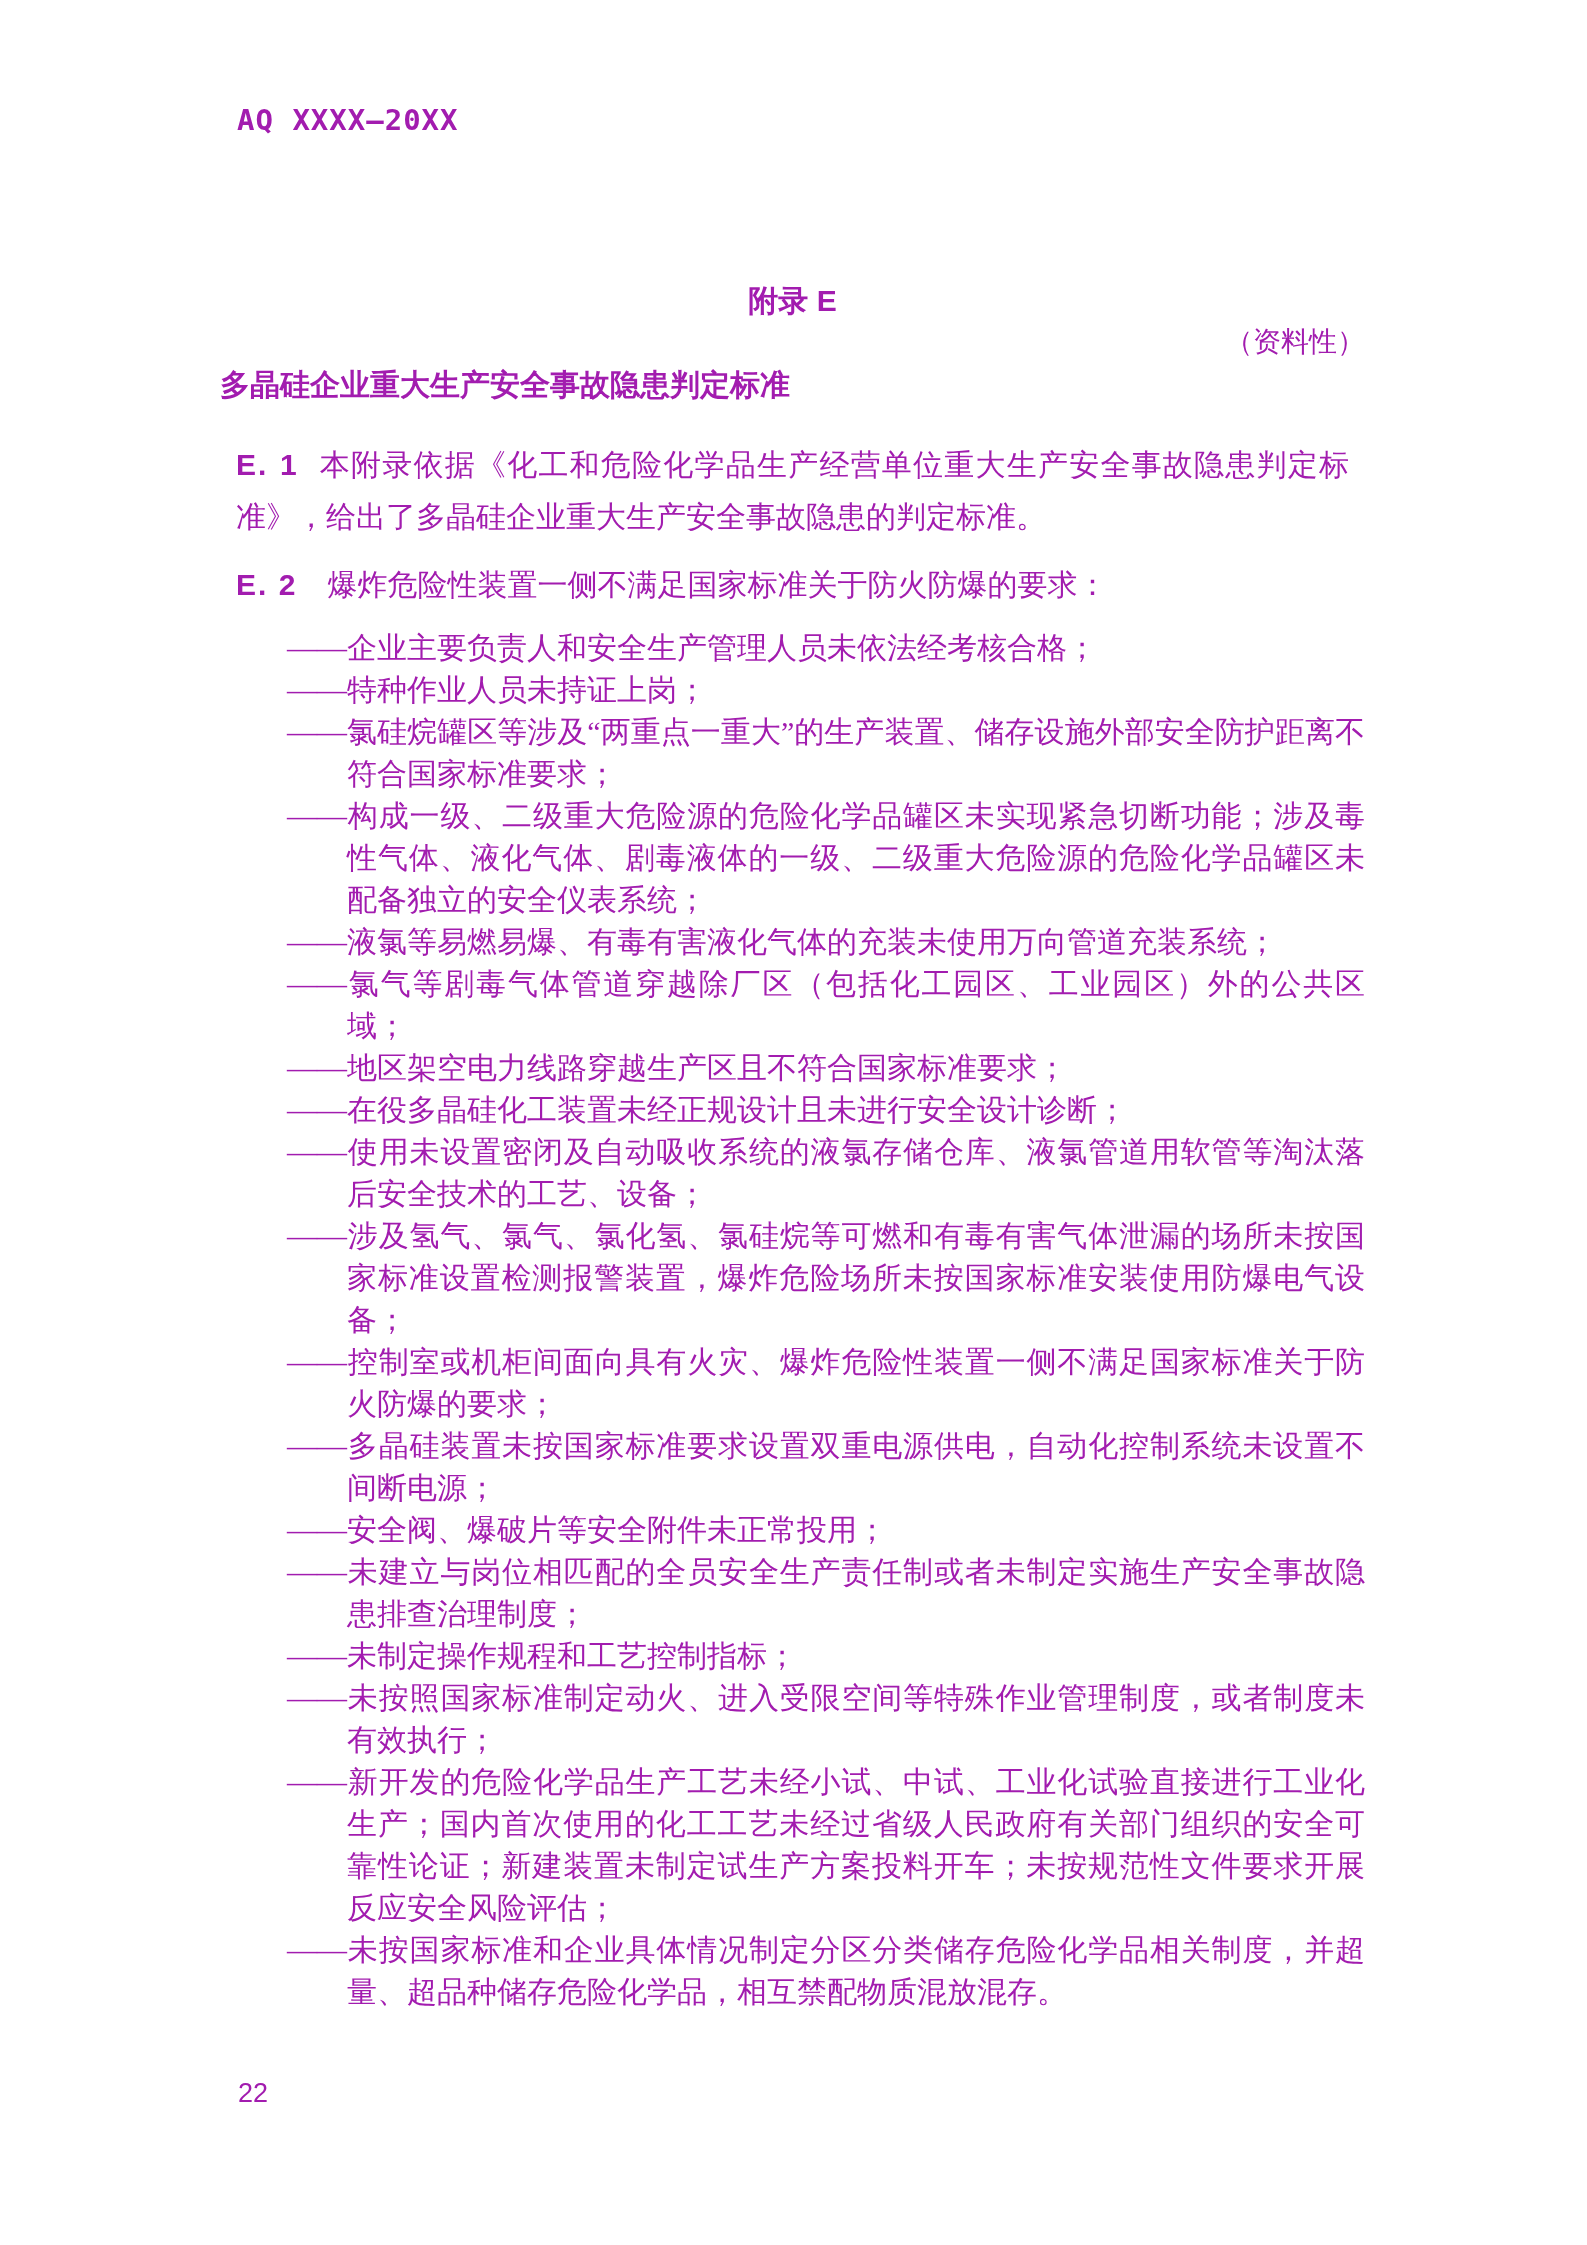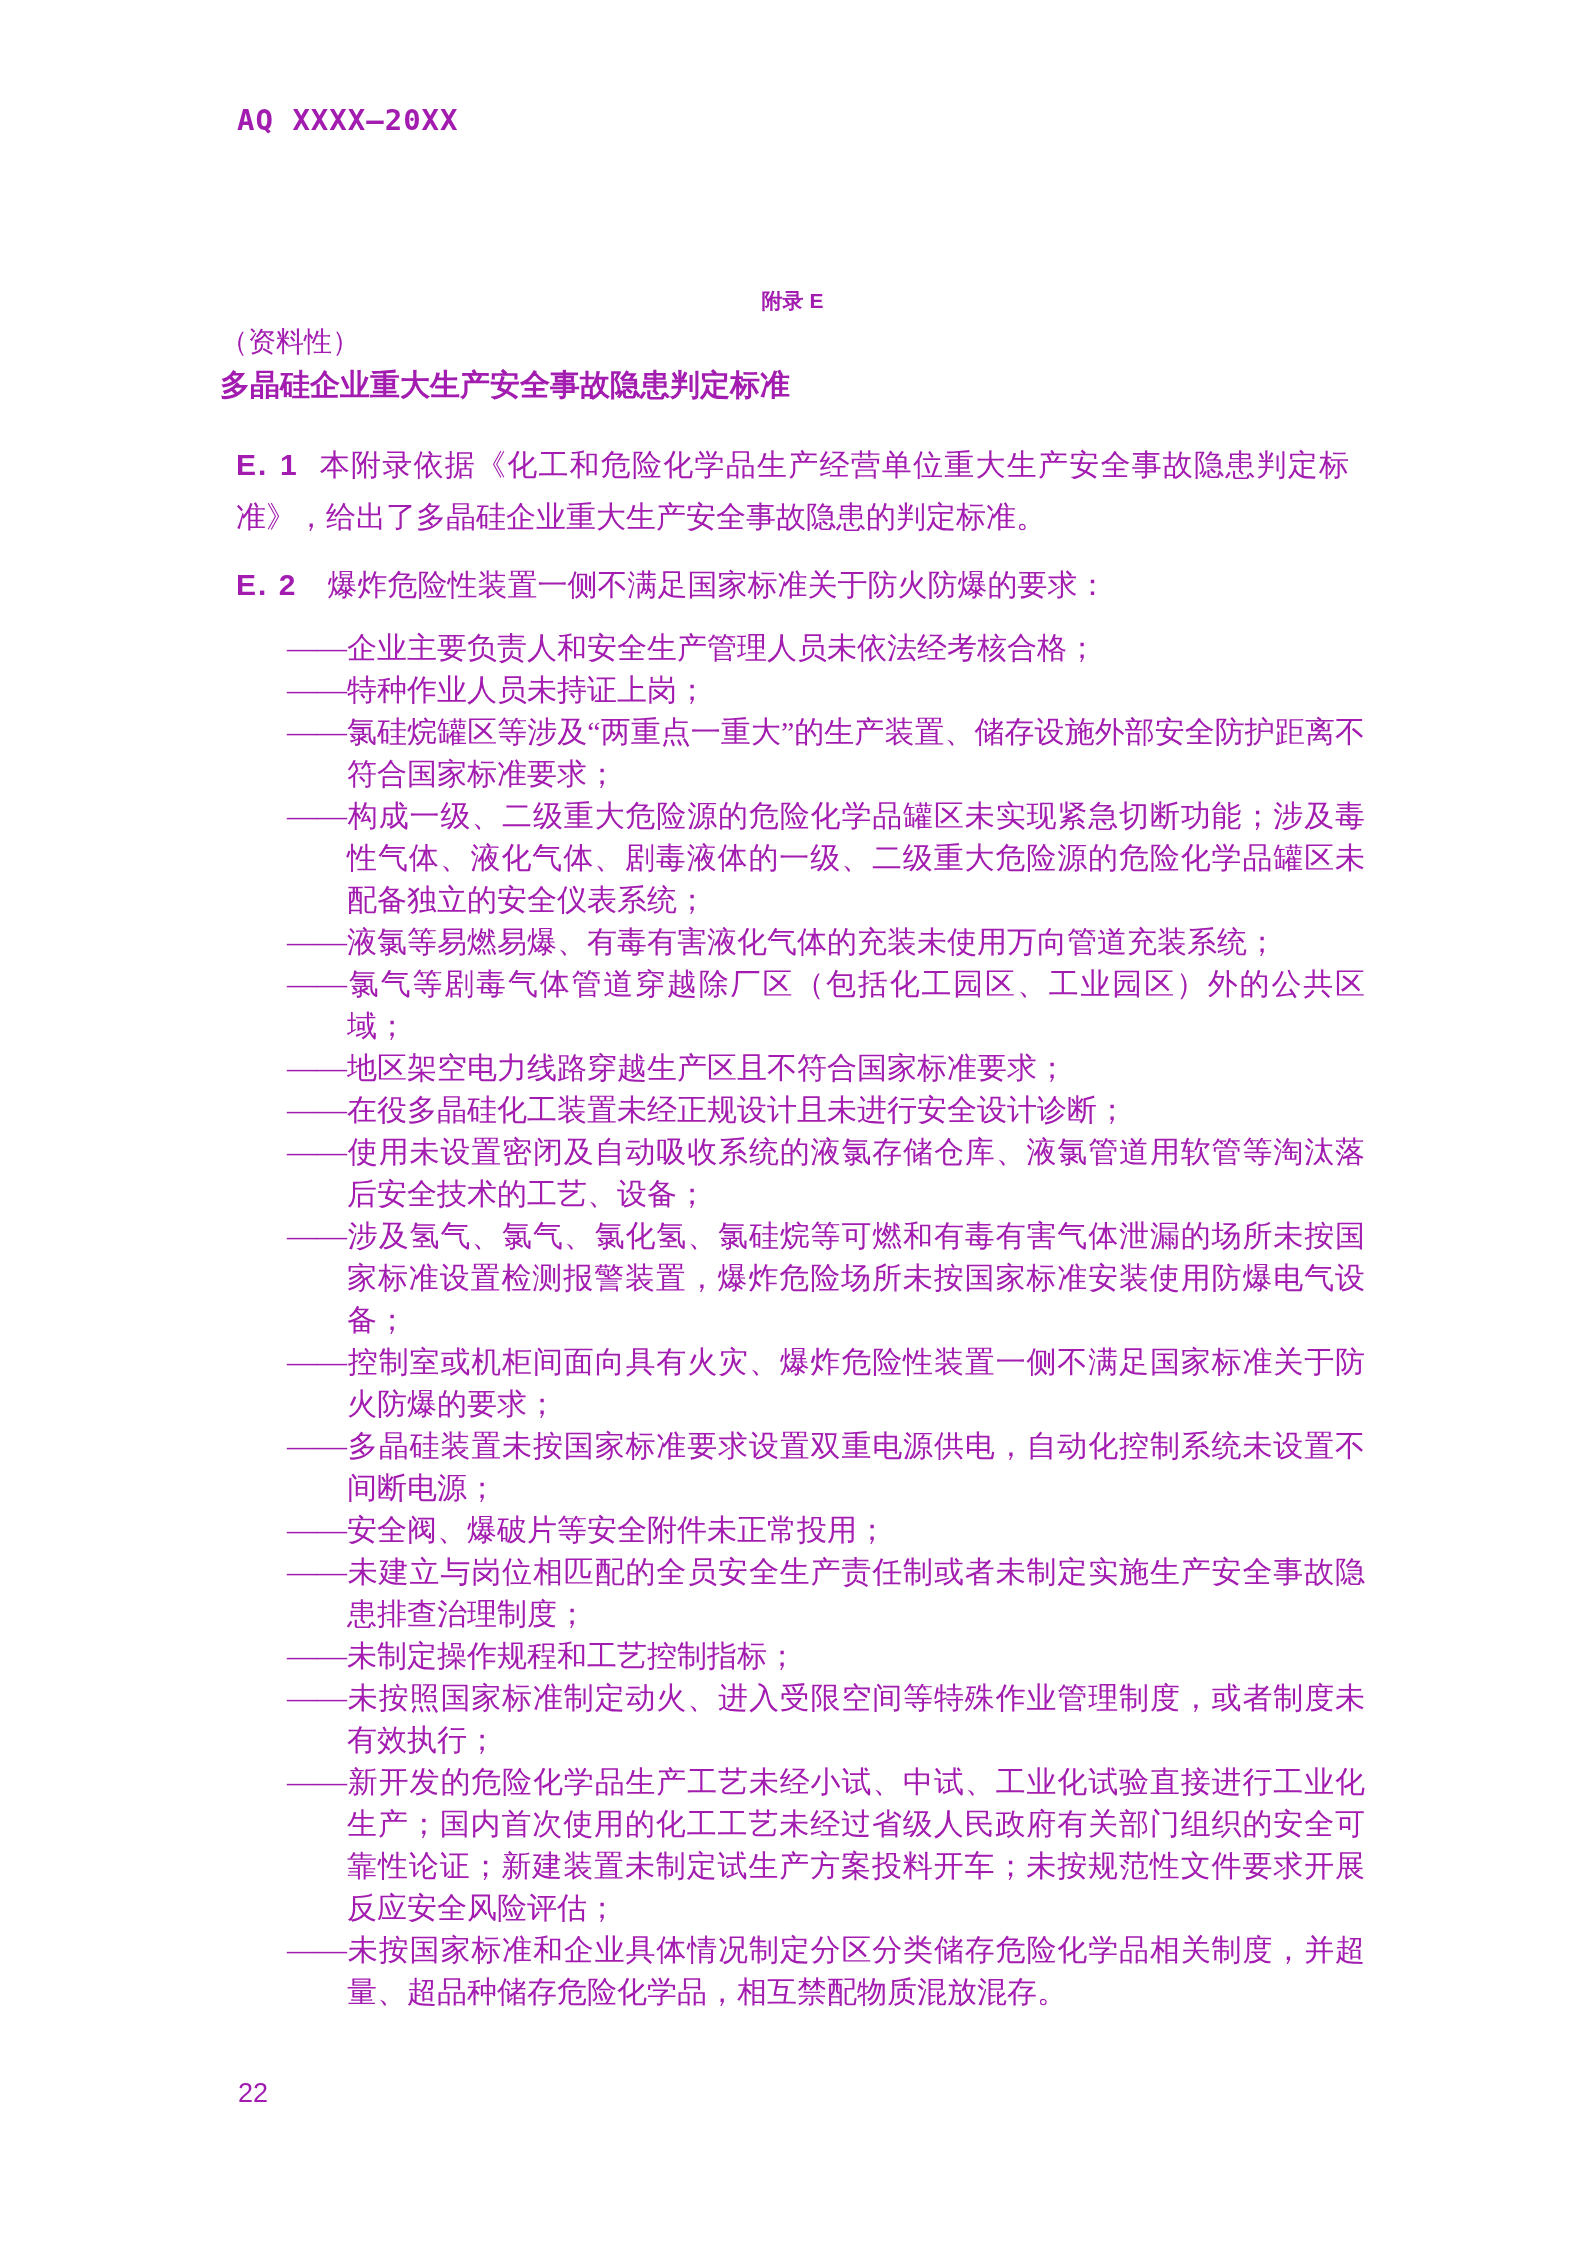"附录 E" .appendix-label { font-size: 21px -> 30px }
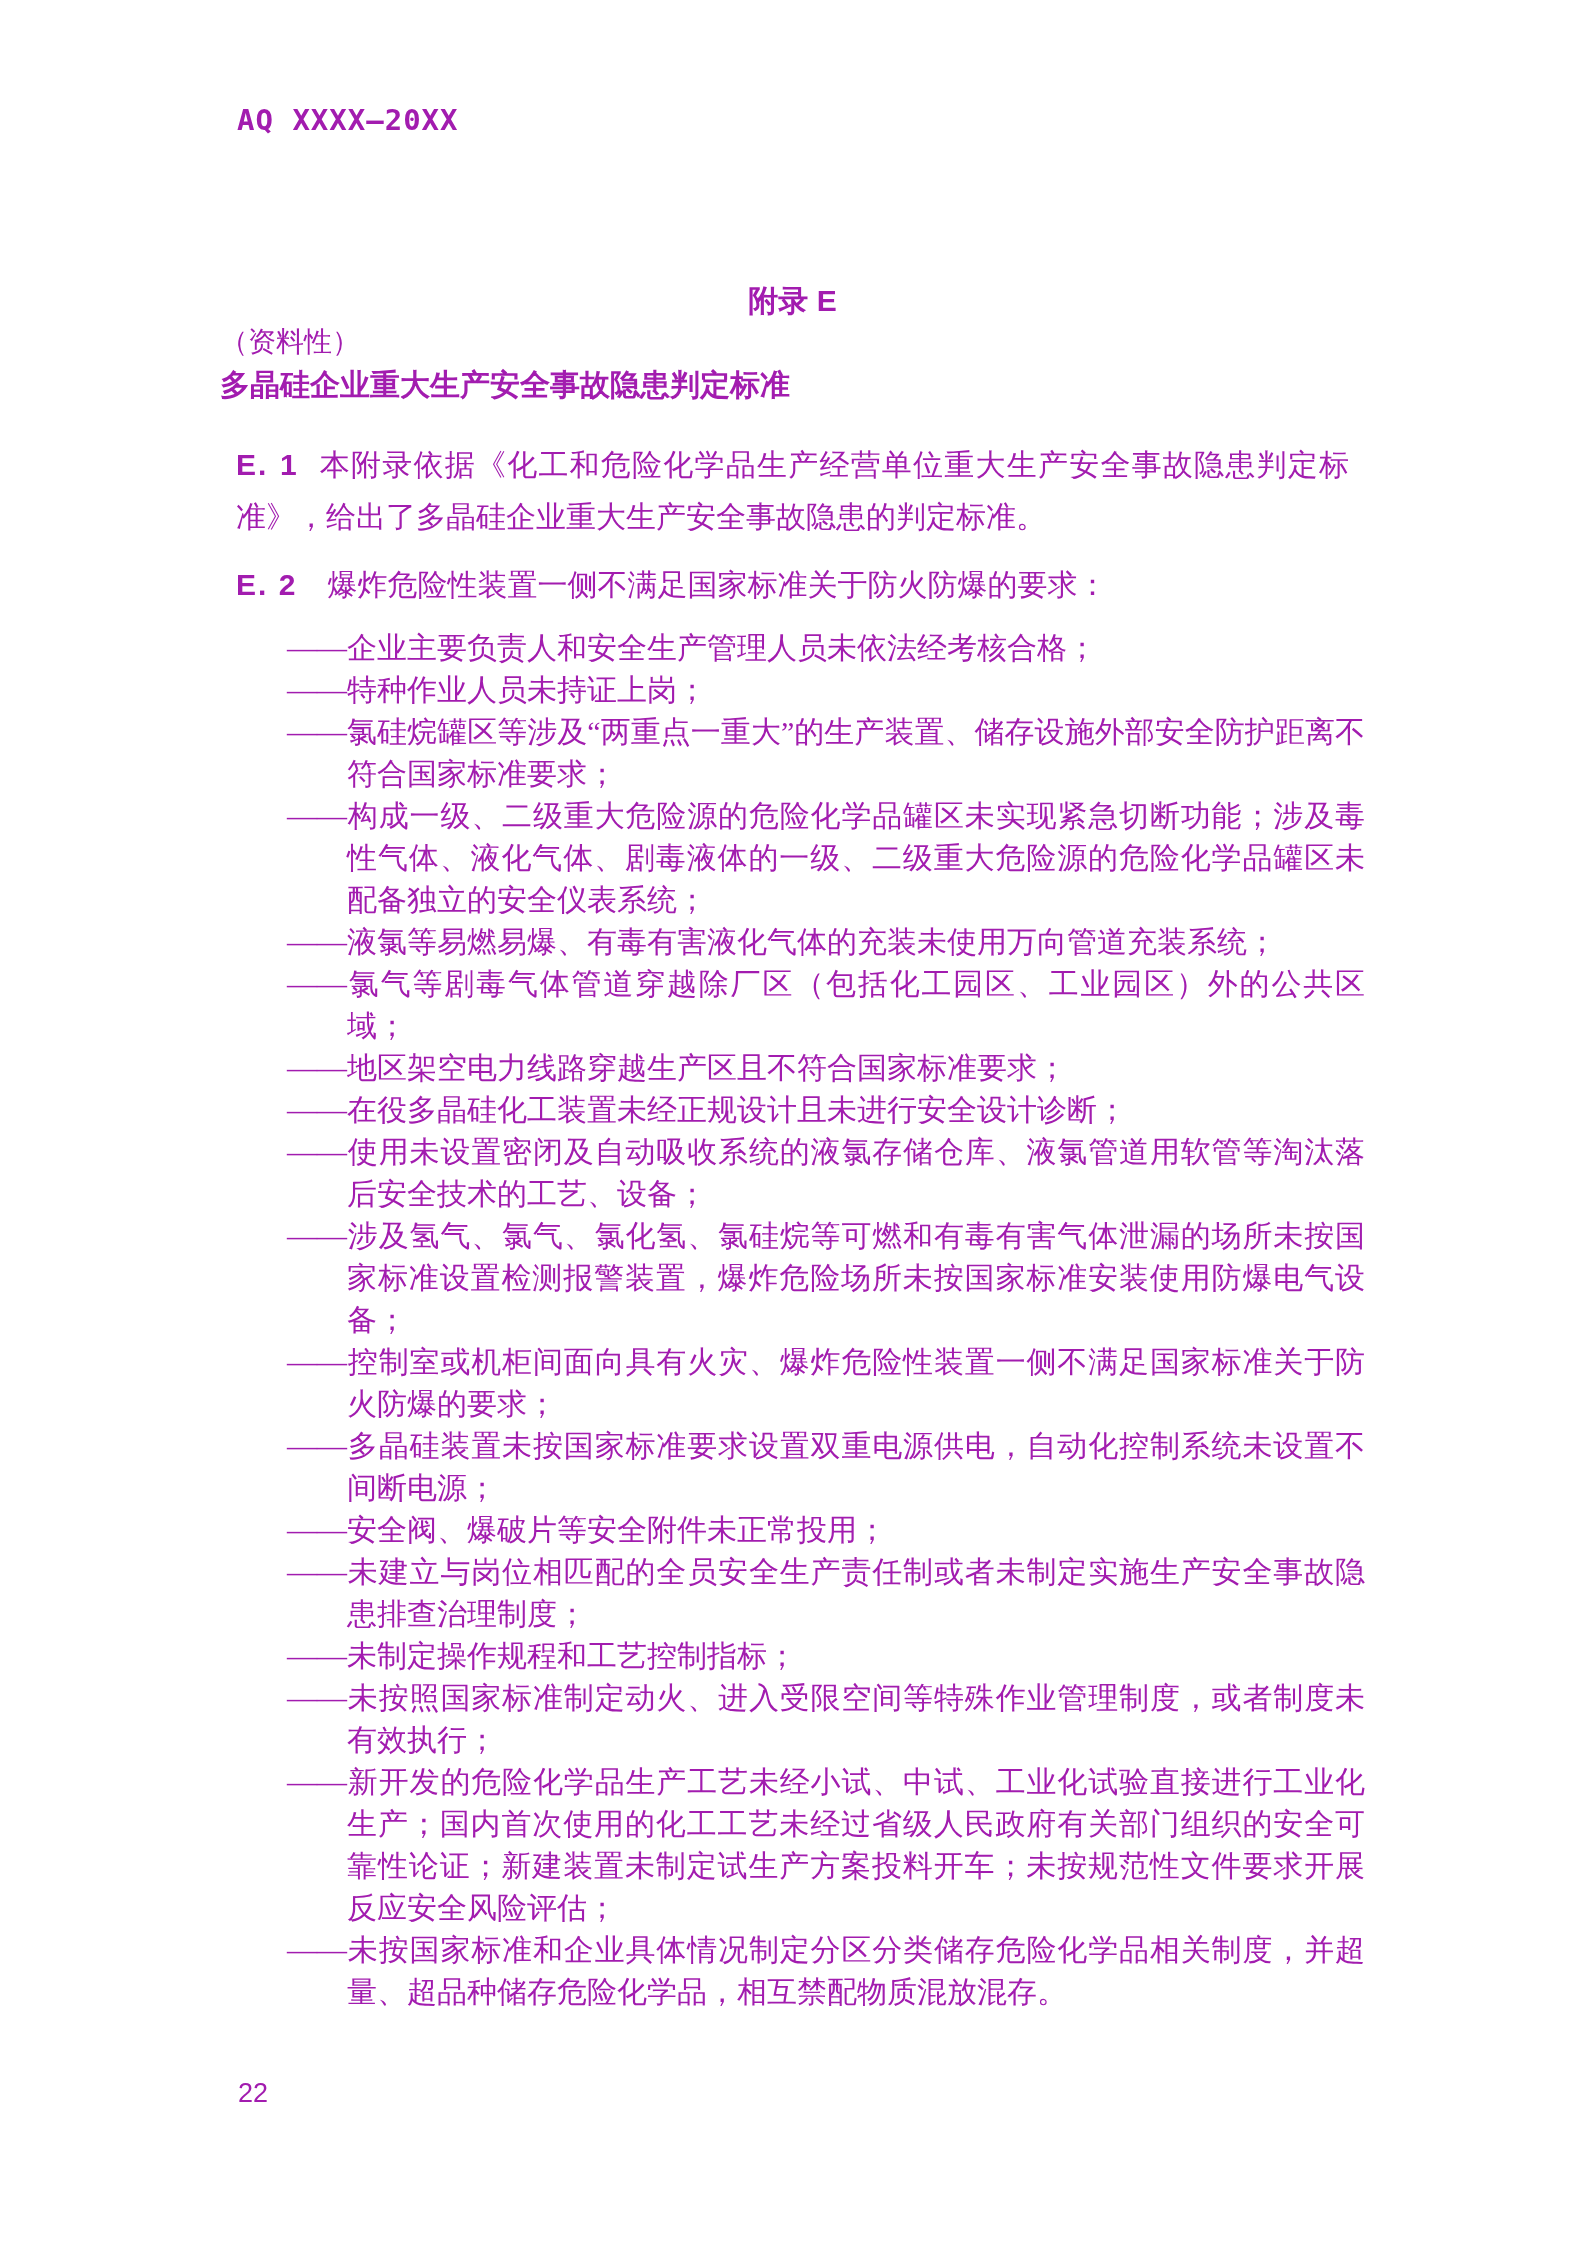"（资料性）" .appendix-type { text-align: left -> right }
